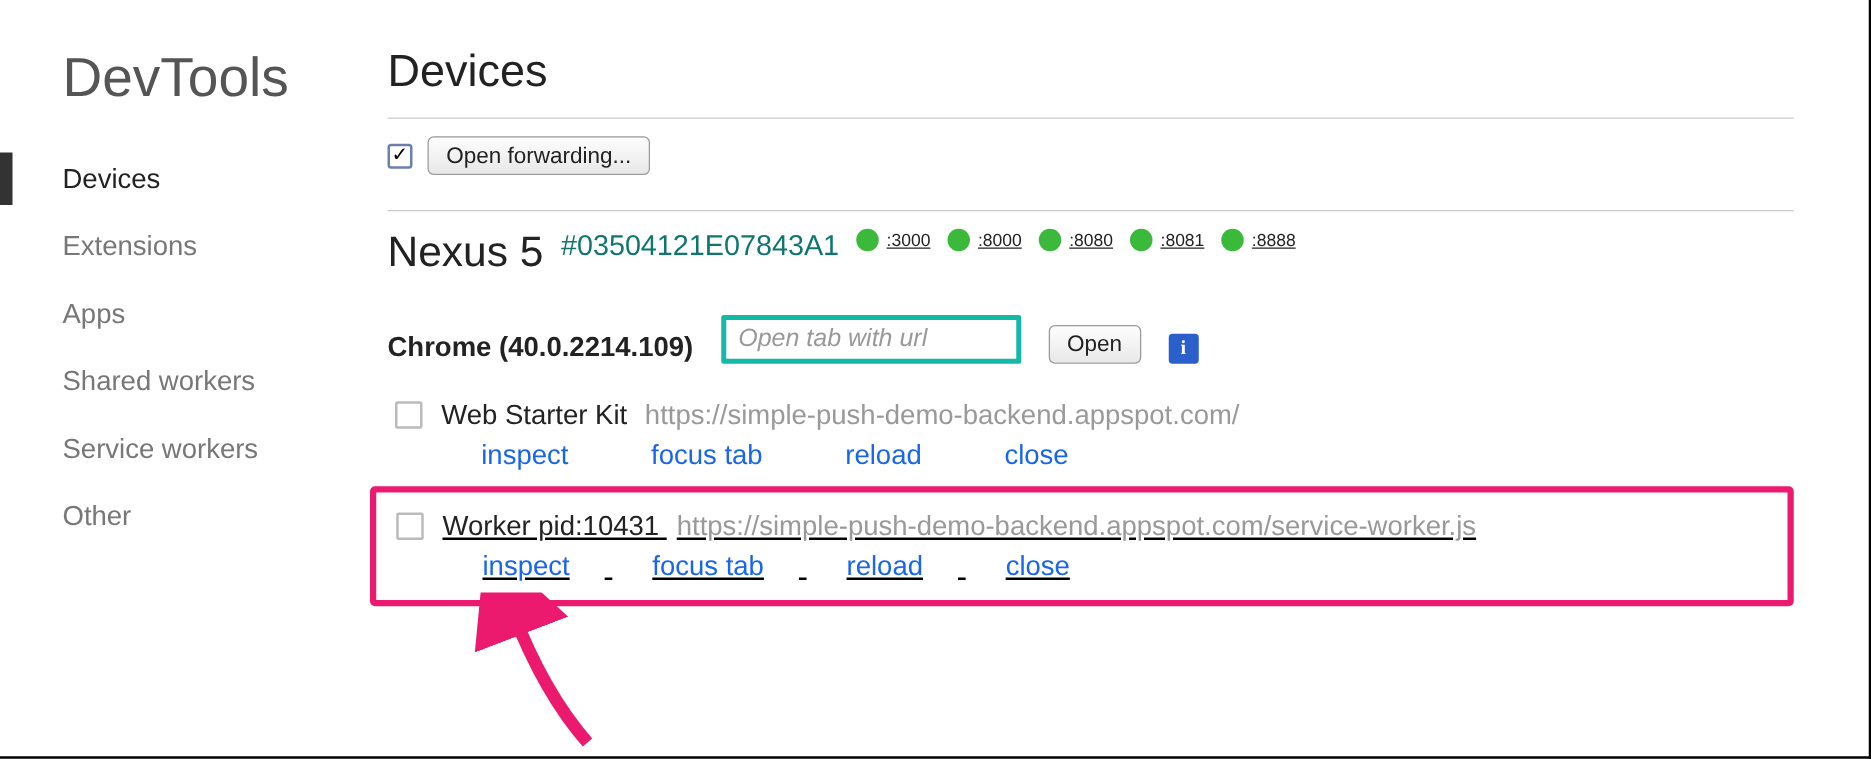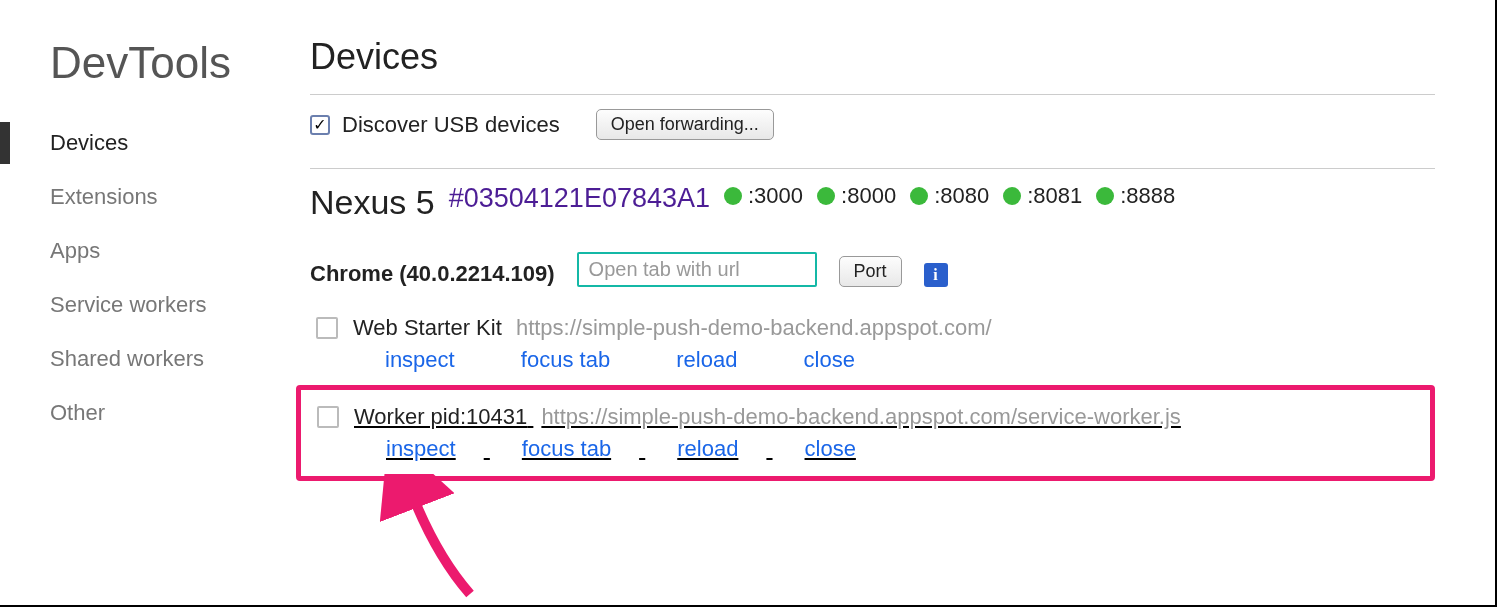"Discover USB devices" span.discover-label { html: <span>Discover USB devices</span> -> none }
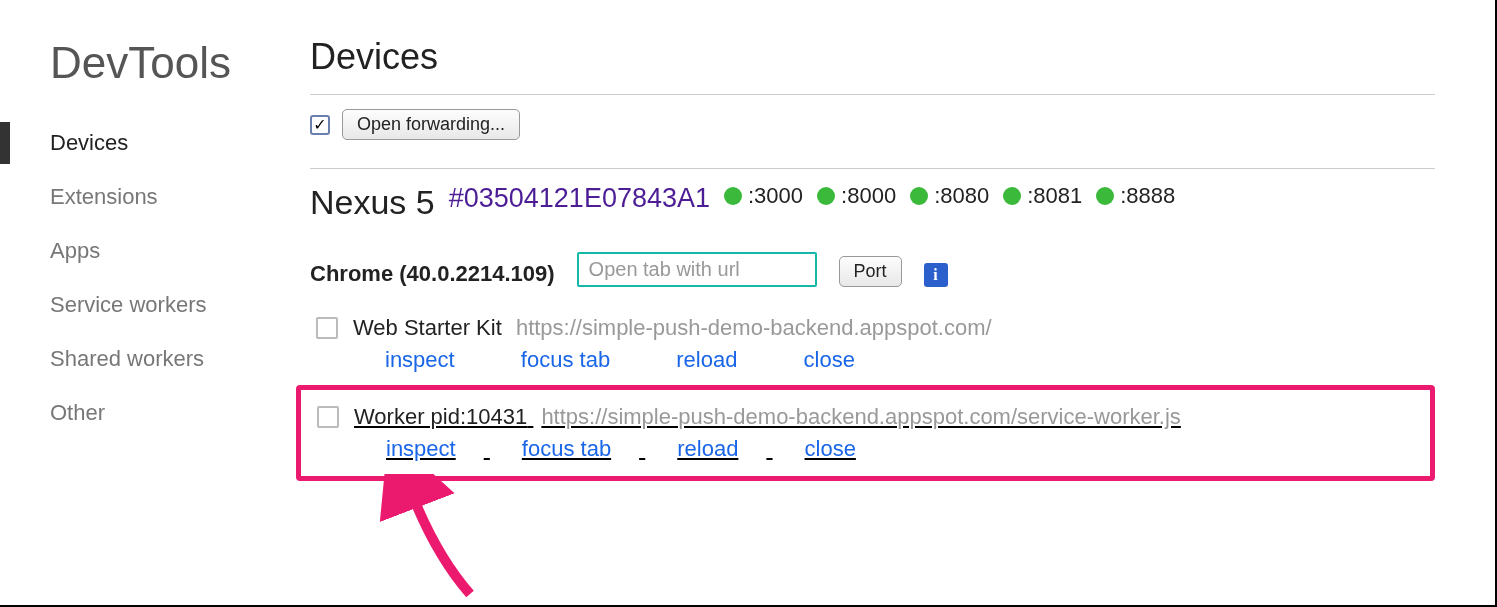"#03504121E07843A1" .device-id { color: #4c1d95 -> #0f766e; font-size: 27px -> 23px }
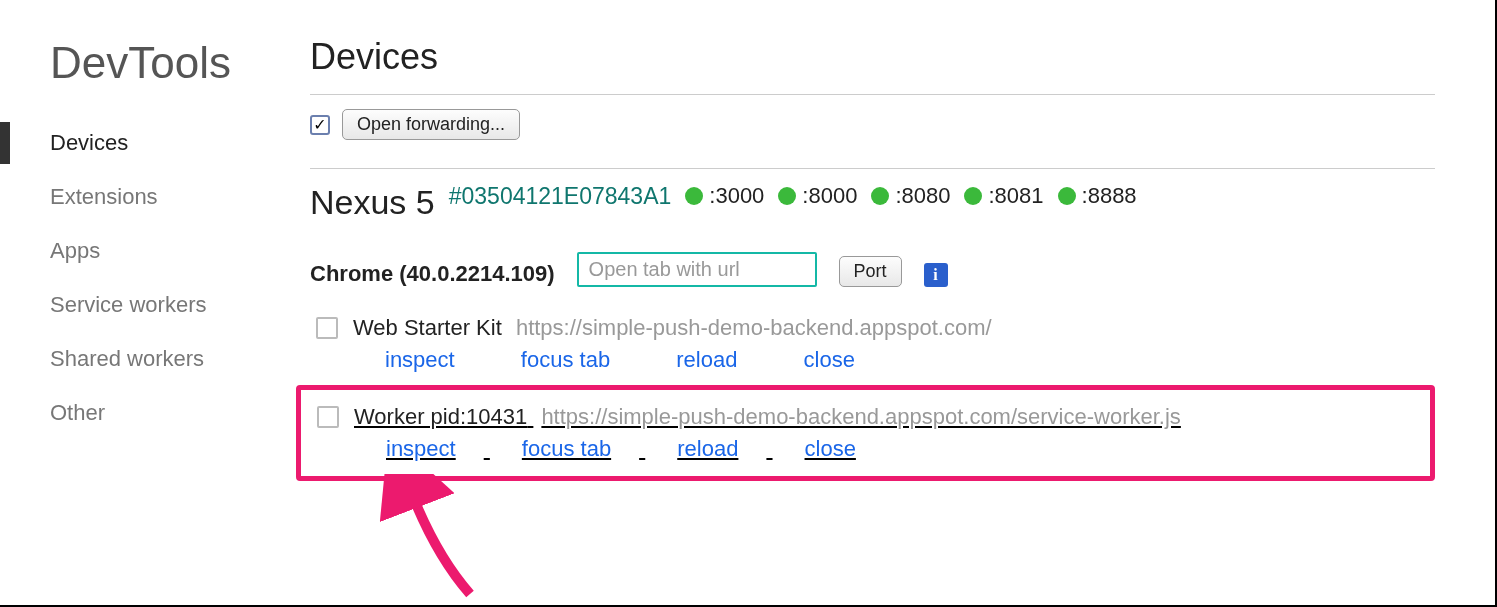":3000" .port { font-size: 22px -> 14px; text-decoration: none -> underline }
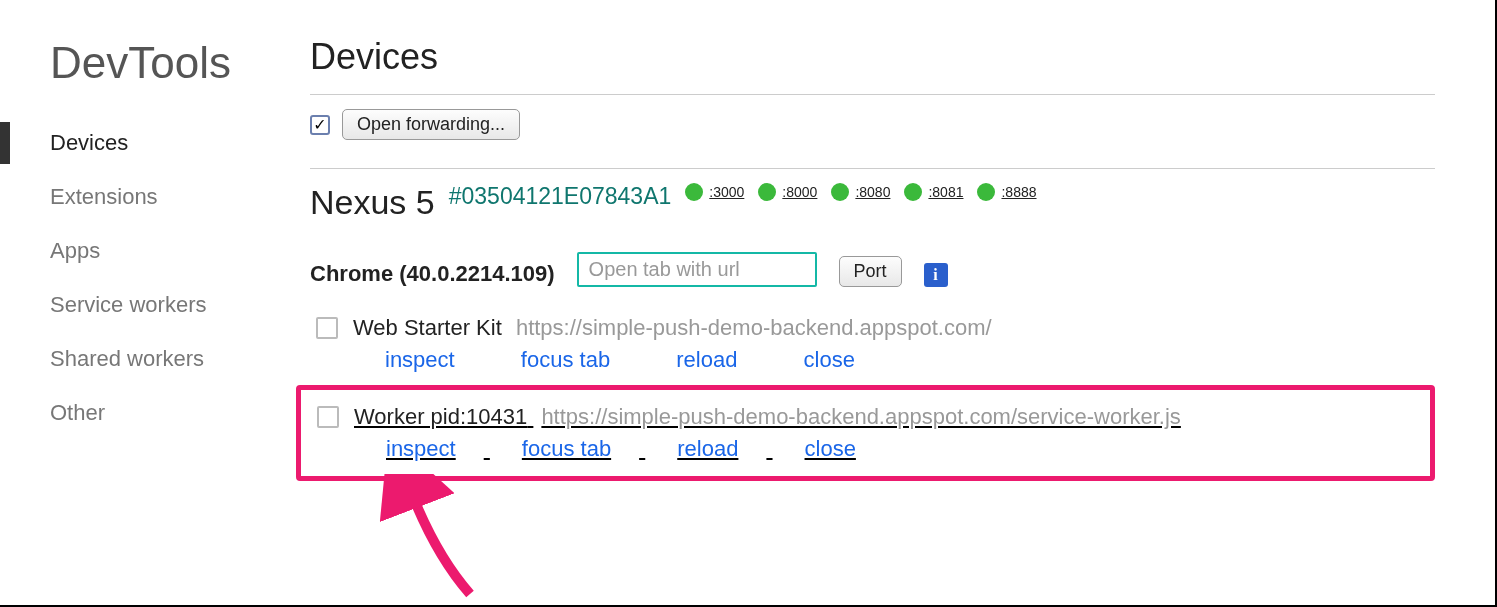"Open tab with url" .url-input { border: 2px solid #14b8a6 -> 4px solid #14b8a6; font-style: none -> italic }
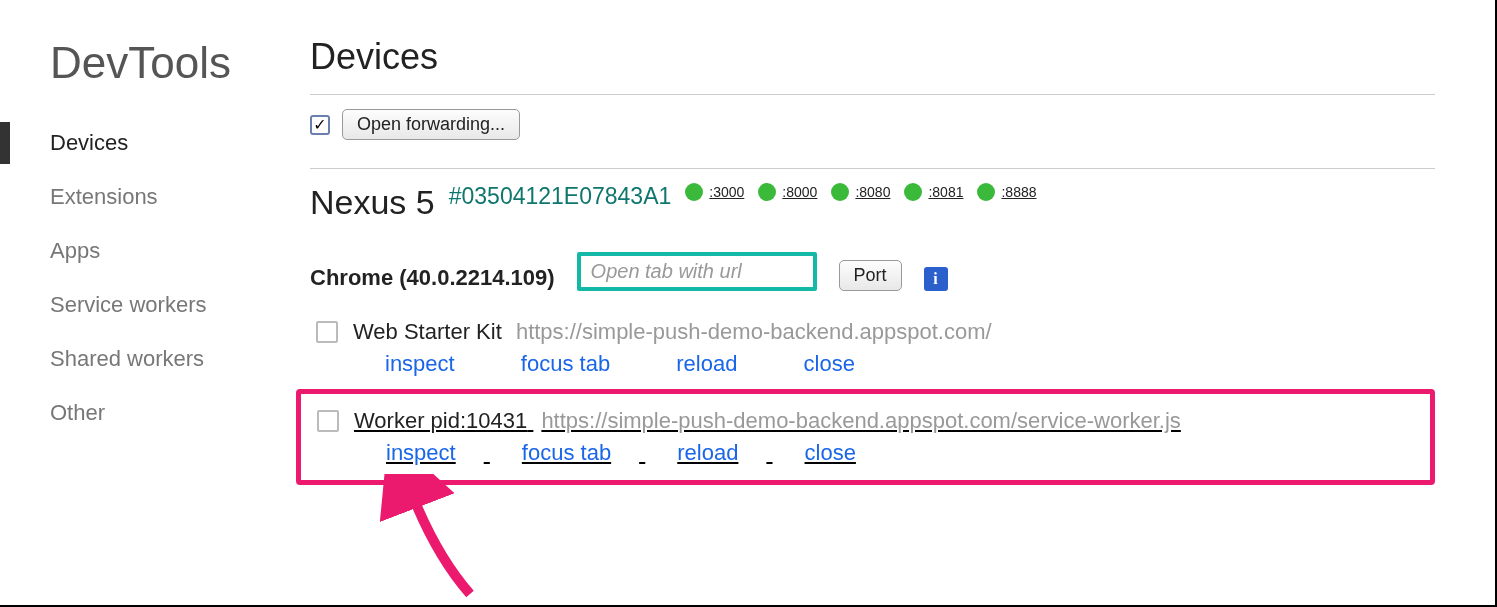"Port" button.native-button { text: Port -> Open }
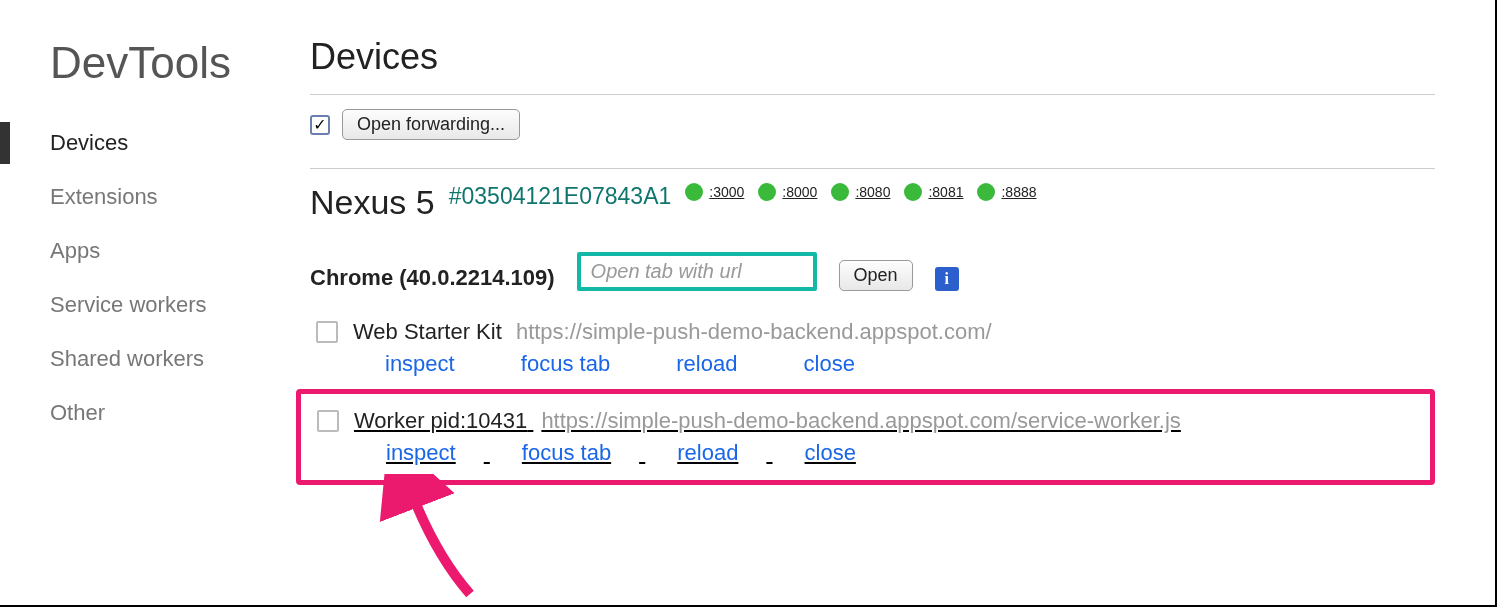"Service workers" div.sidebar-item { order: before "Shared workers" -> after "Shared workers" }
